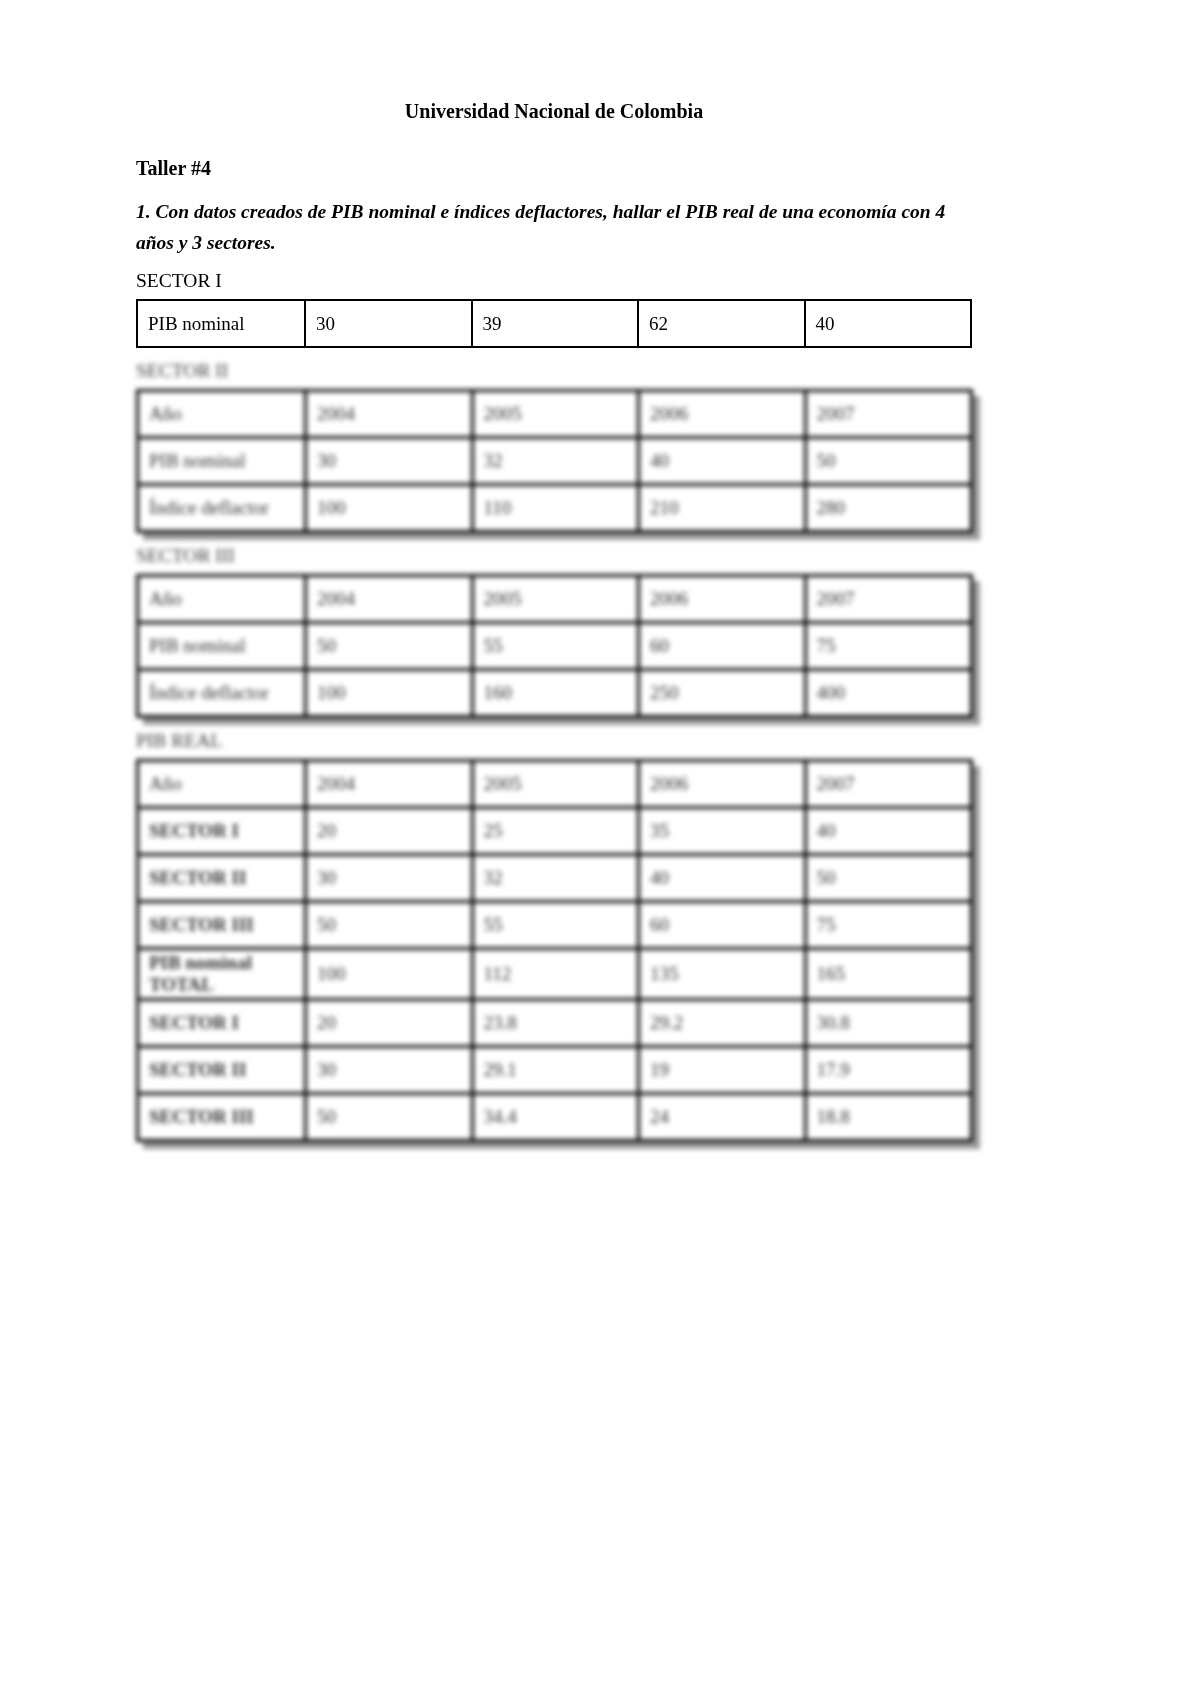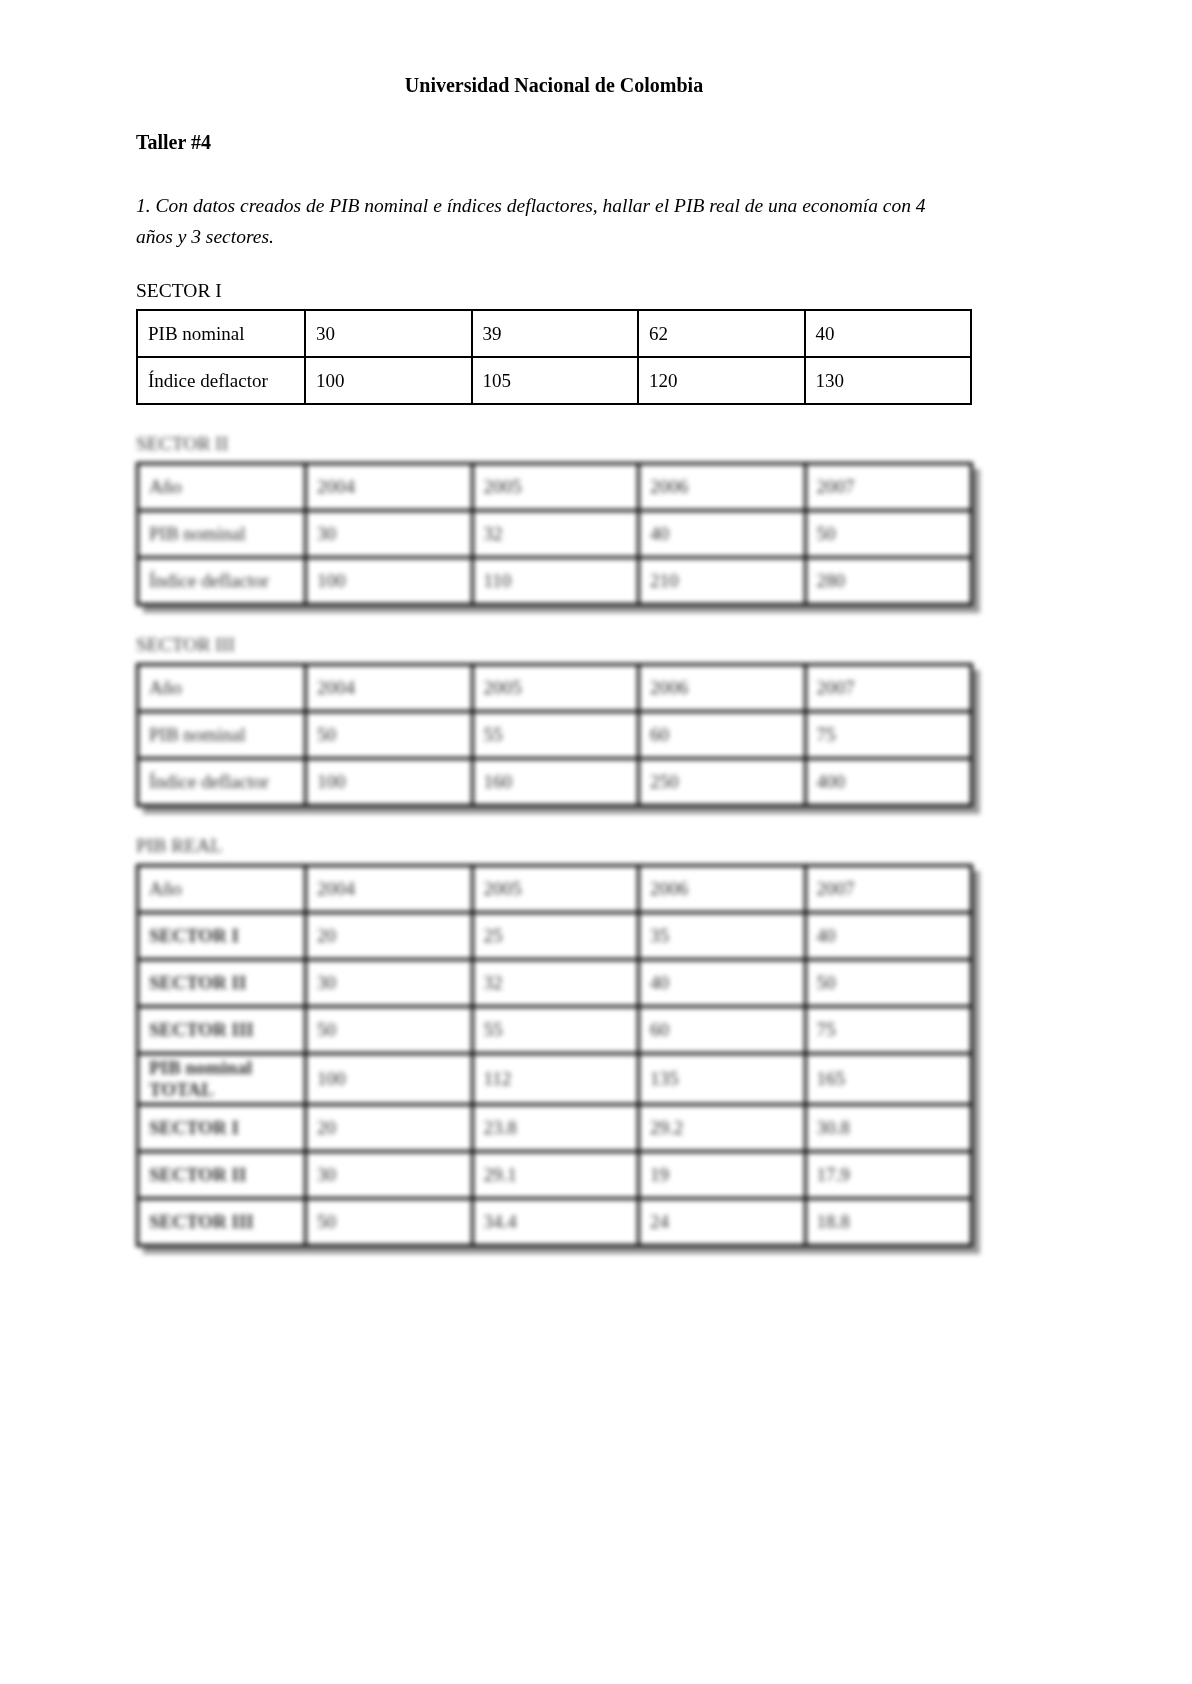"Universidad Nacional de Colombia" .content { padding-top: 70px -> 96px }
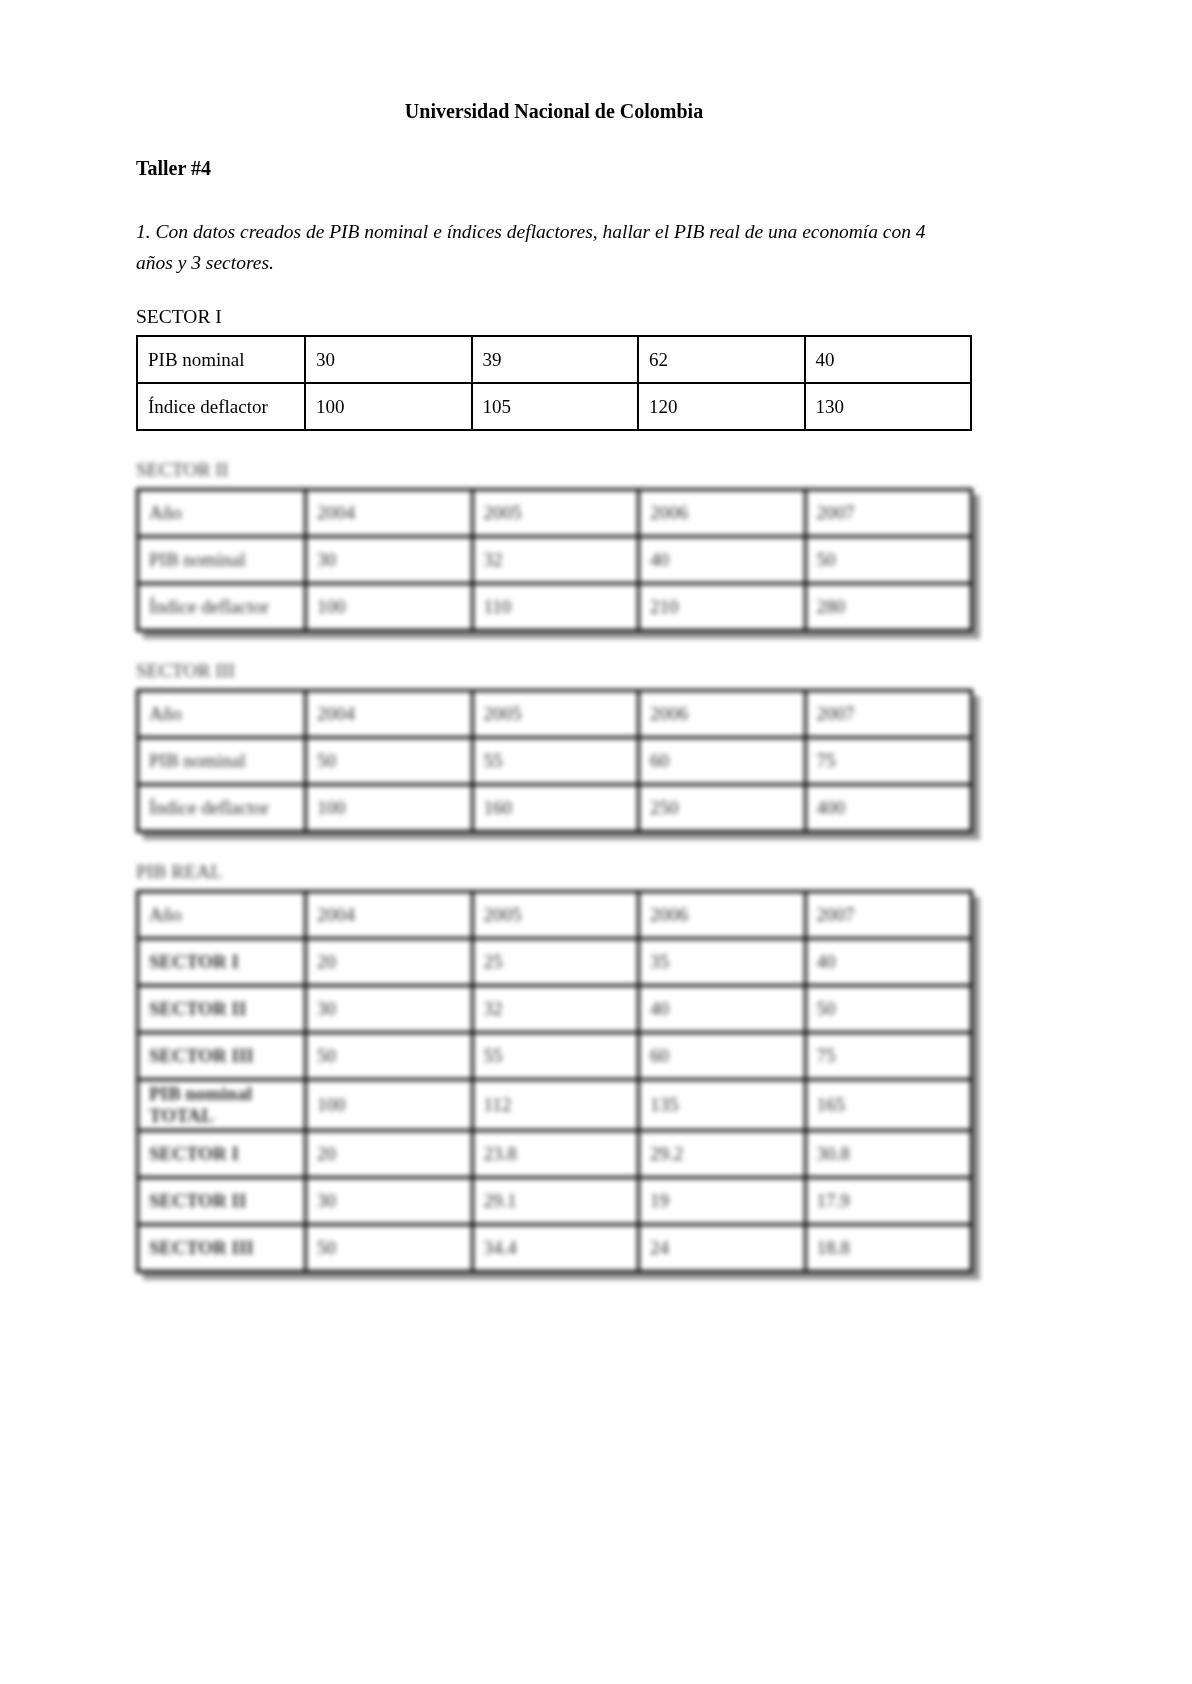"1. Con datos creados de" .exercise { font-weight: none -> bold; margin-top: 36px -> 16px }
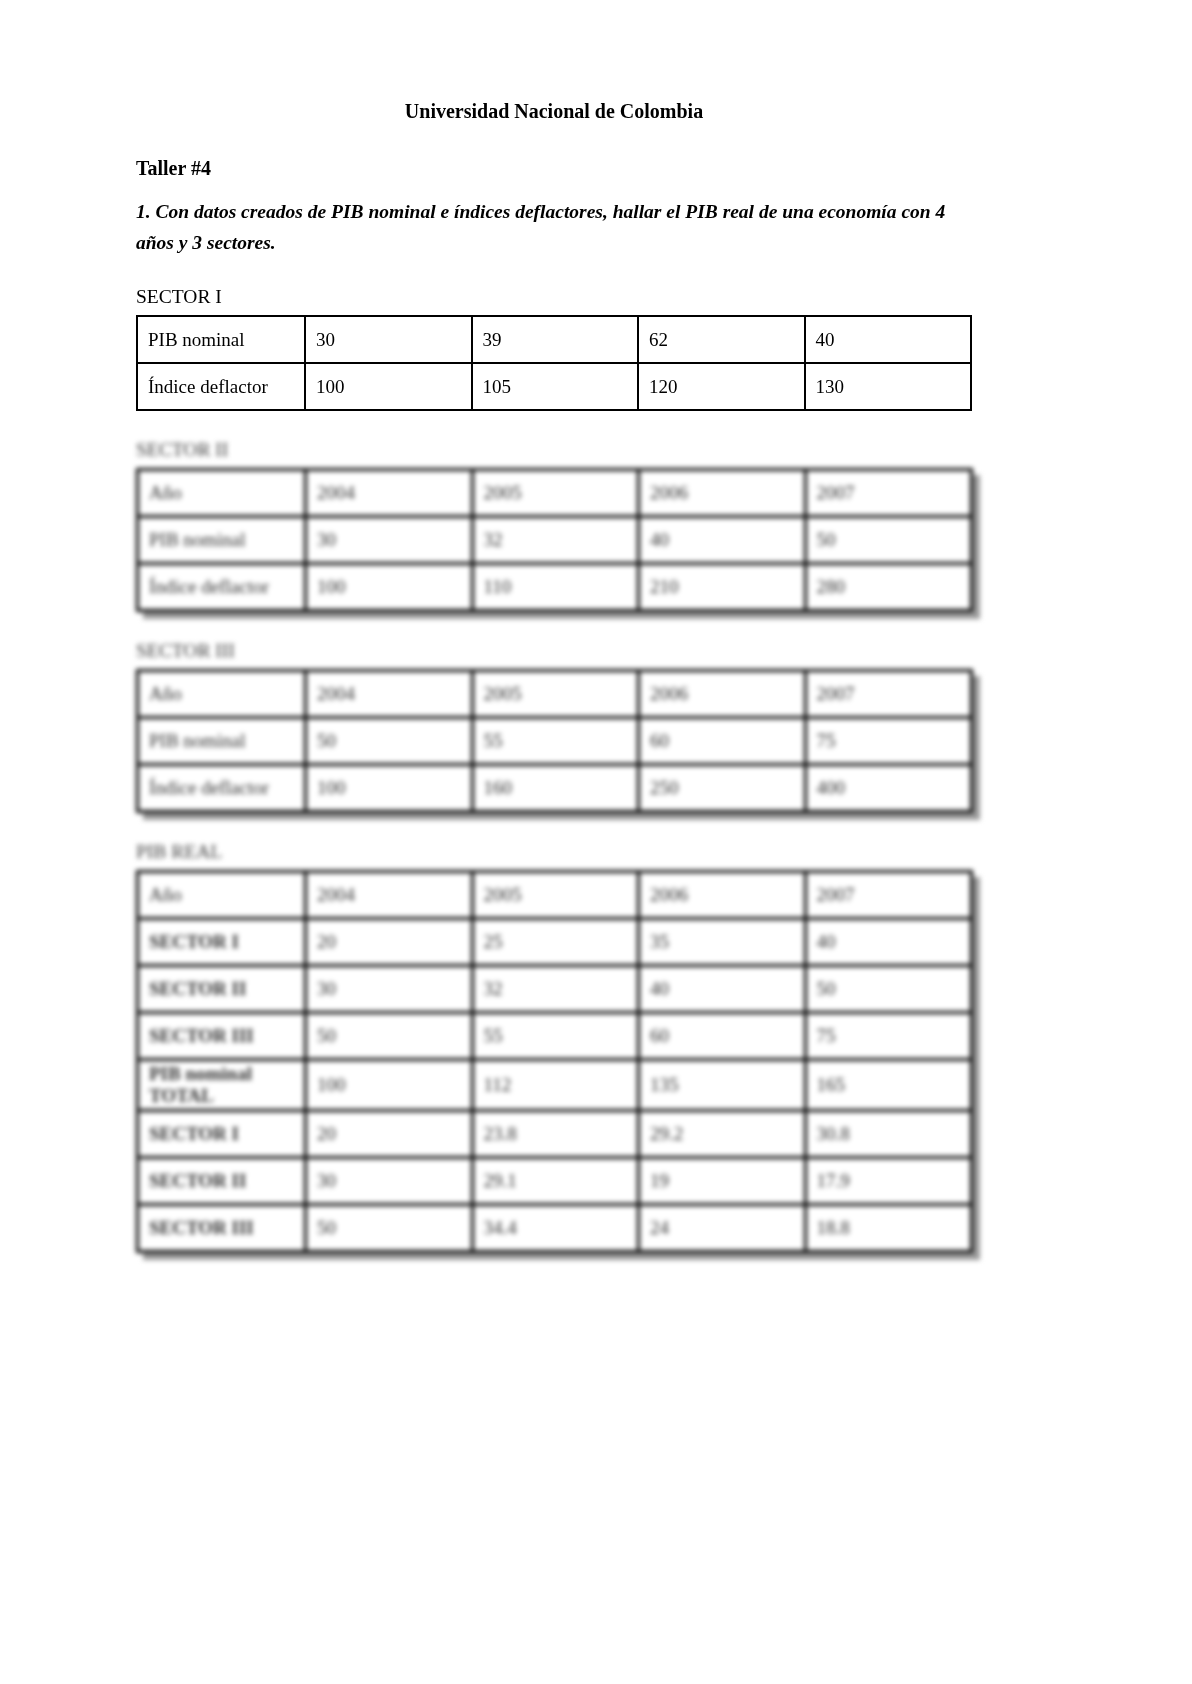"SECTOR I" .section { margin-top: 28px -> 12px }
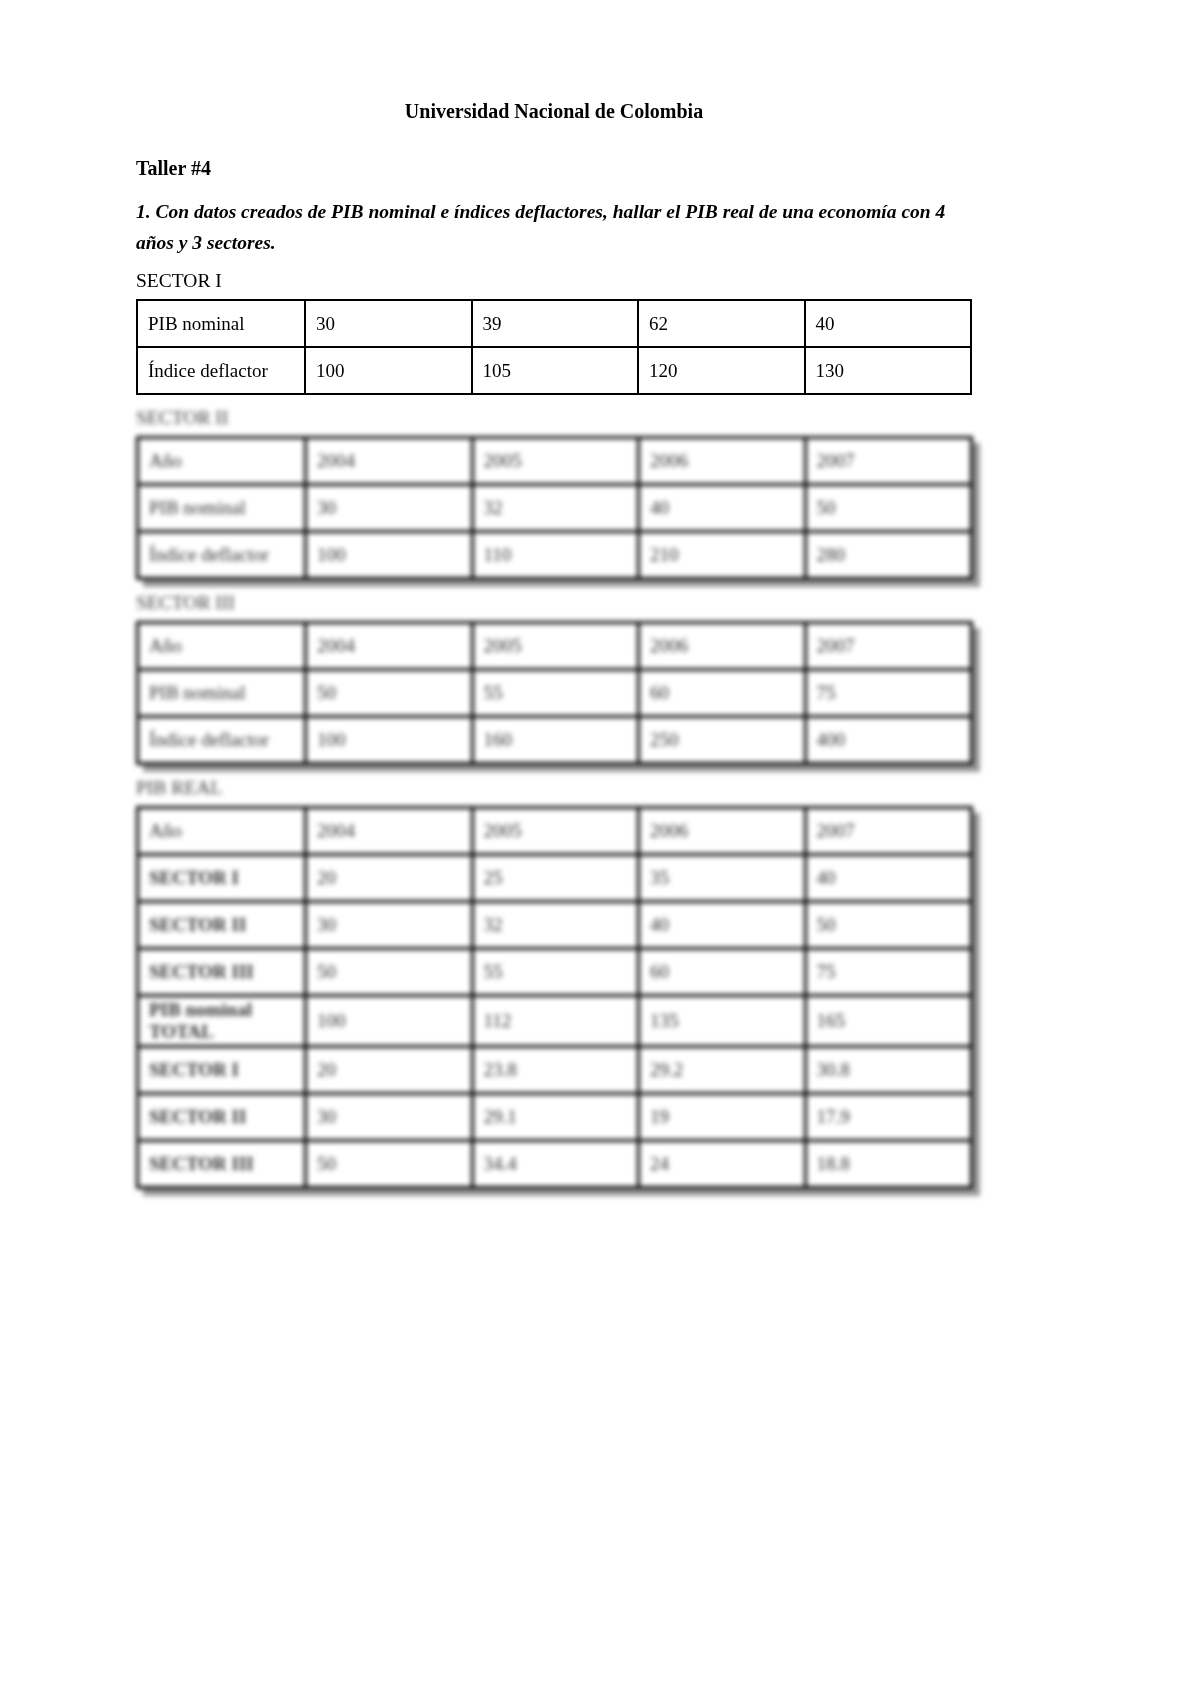"Índice deflactor" tr { html: <tr> <td>Índice deflactor</td> <td>100</td> <td>105</td> <td>120</td> <td>130</td> </tr> -> none }
